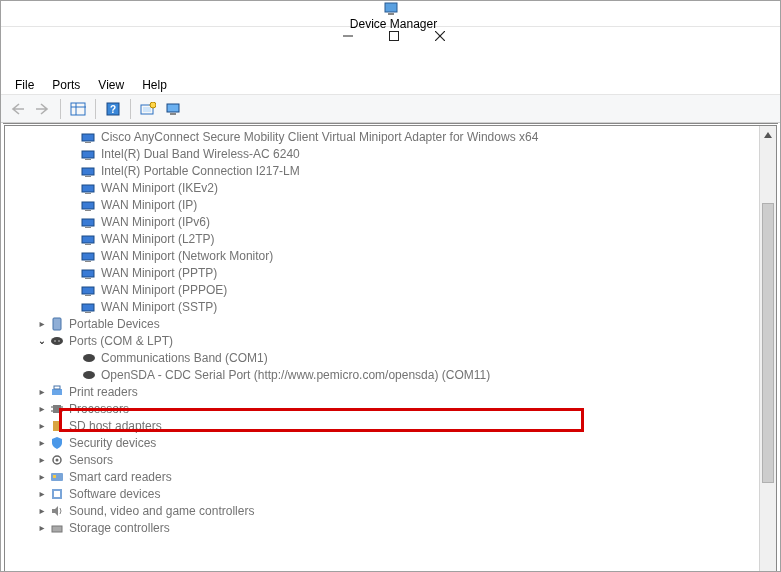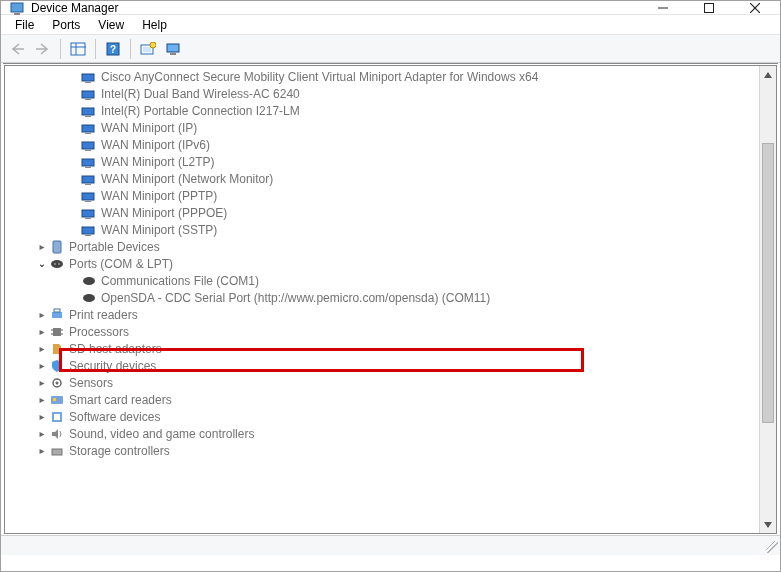"Device Manager" .titlebar { align-items: none -> center; flex-direction: none -> column; height: 14px -> 26px }
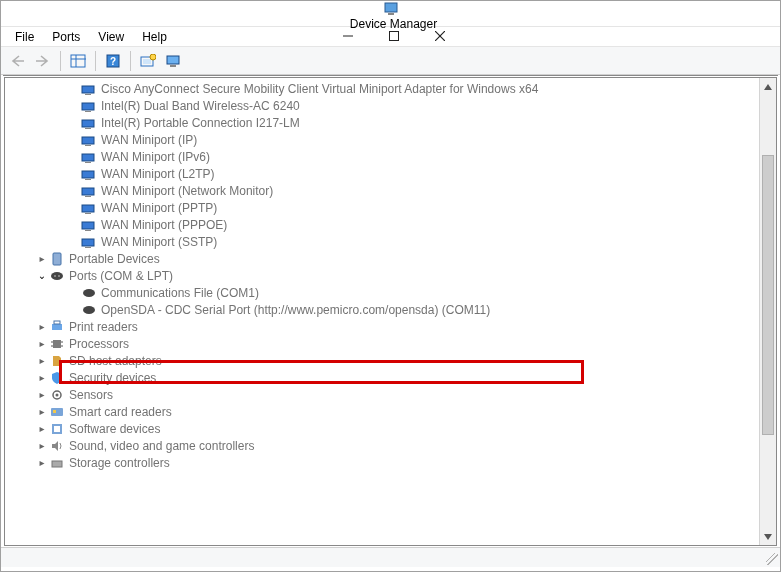"File" .menubar { margin-top: none -> 48px }
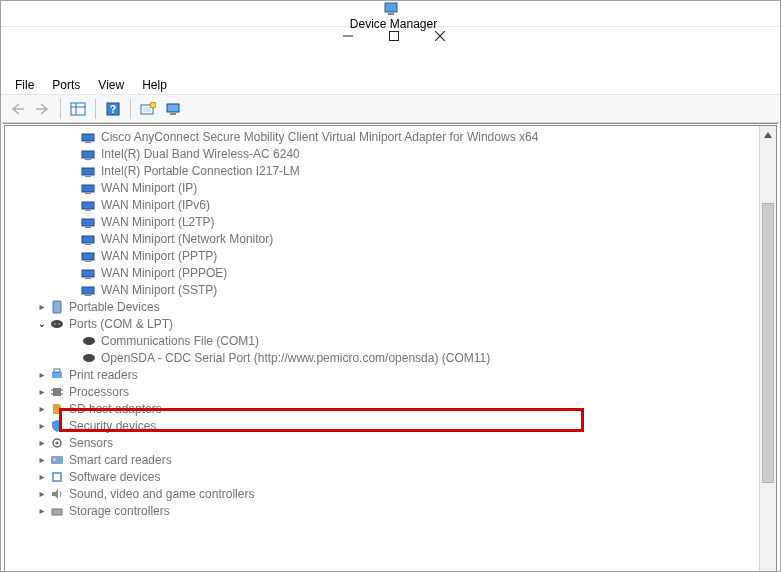"WAN Miniport (IKEv2)" div.row { html: none -> <div> <span>▸</span> <span> <svg> <rect></rect> <rect></rect> </svg> </span> <span>WAN Miniport (IKEv2)</span> </div> }
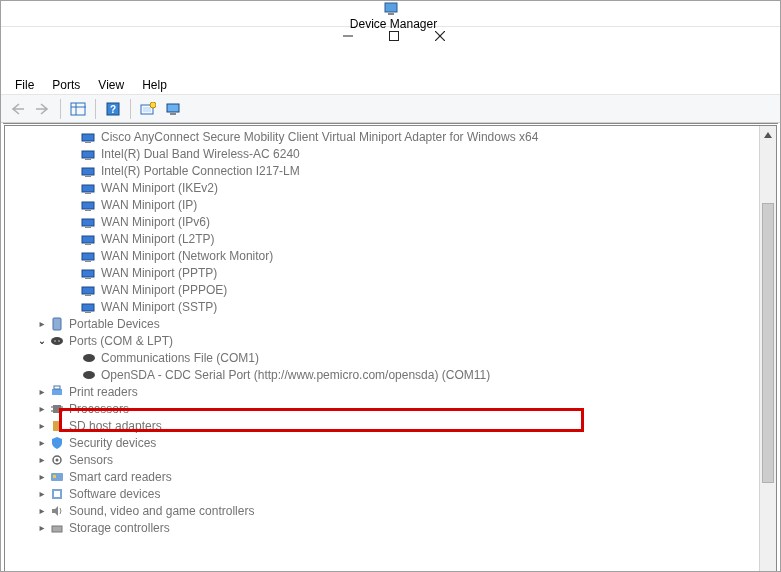"Communications File (COM1)" span.label { text: File -> Band }
